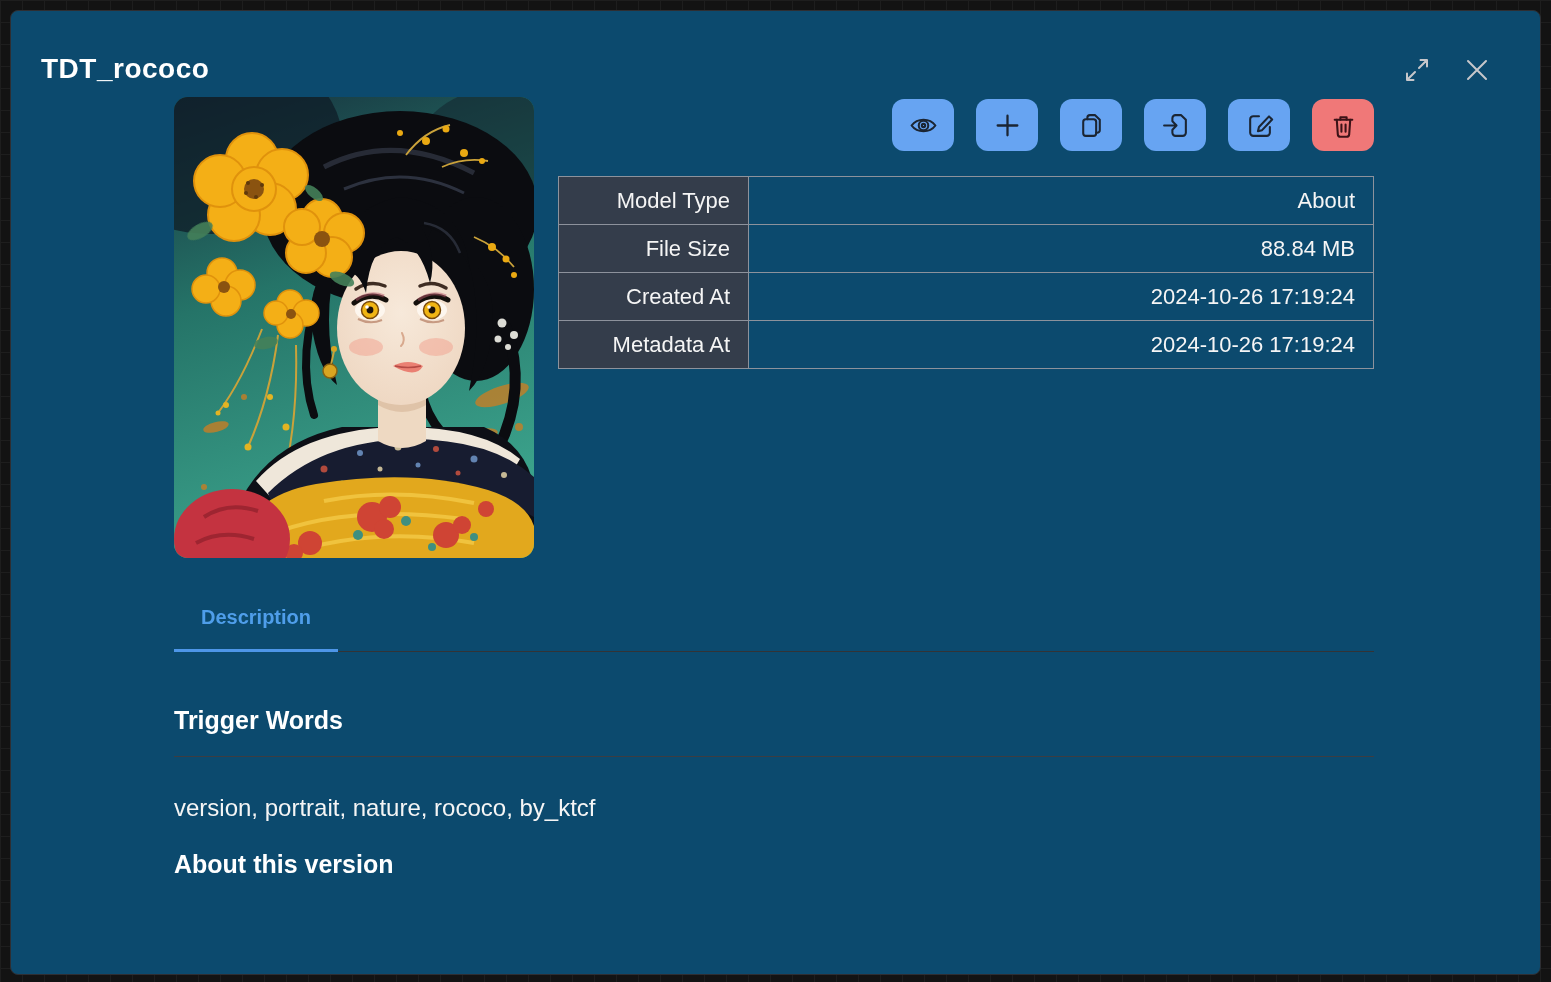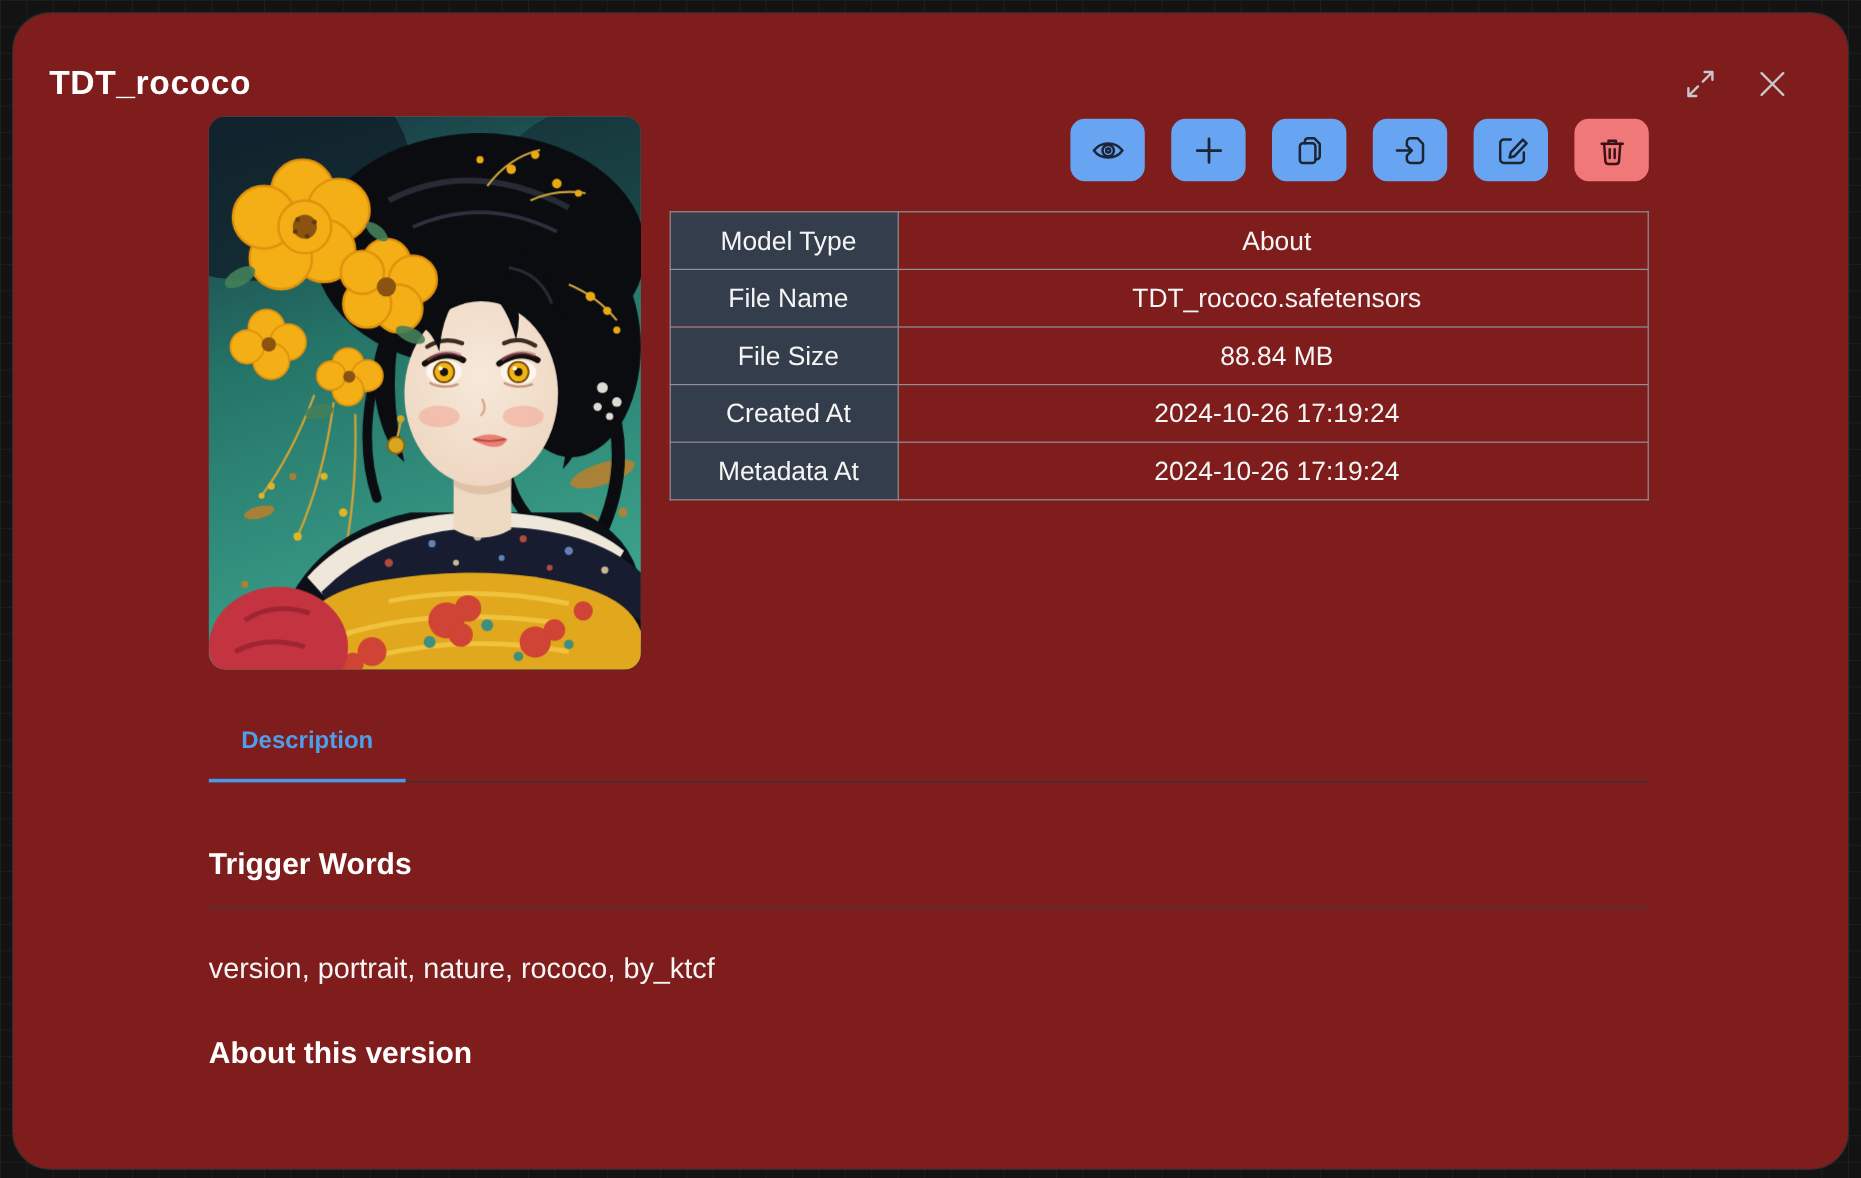"TDT_rococo" .modal { background: #7f1d1d -> #0c4a6e; border-radius: 32px -> 8px }
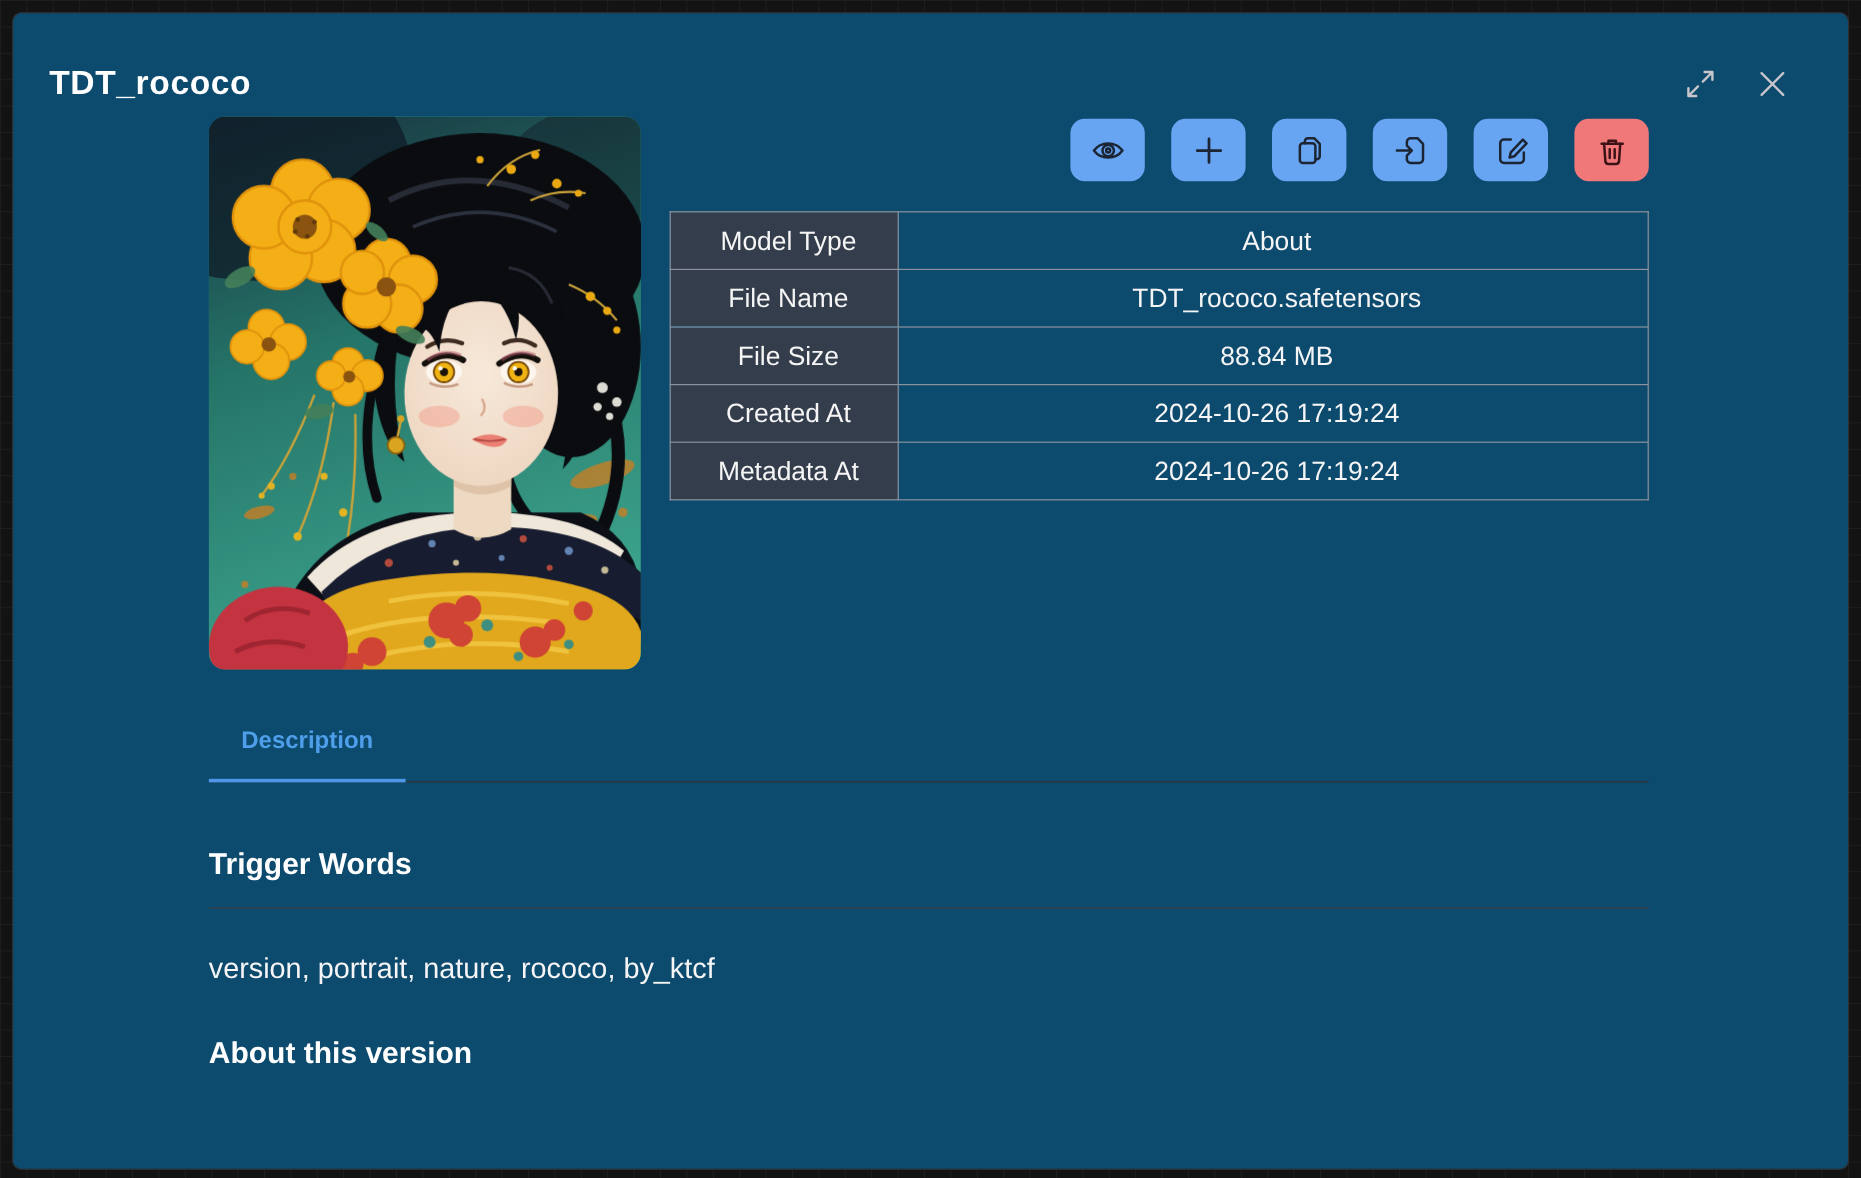"Model Type" .info-table th, .info-table td { text-align: center -> right }
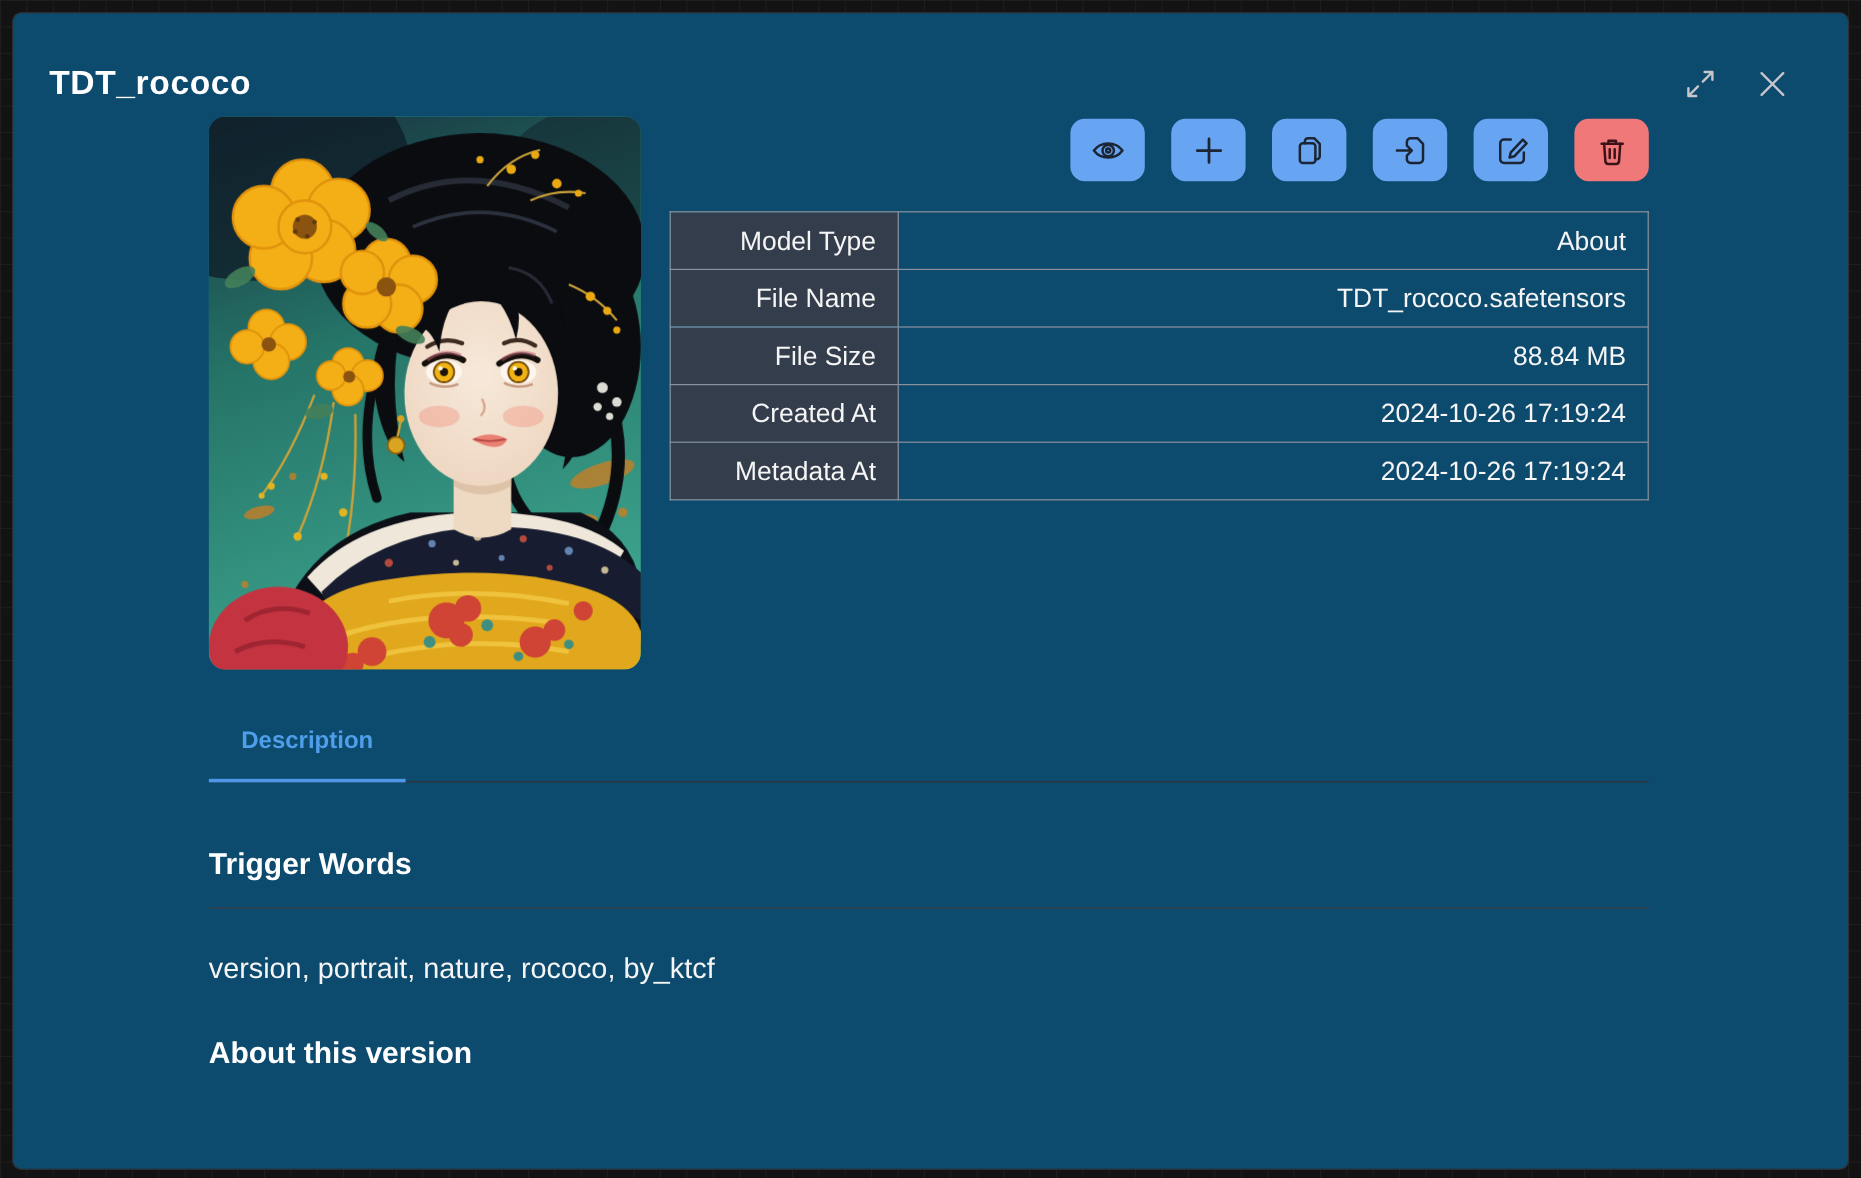"File Name" tr { html: <tr> <th>File Name</th> <td>TDT_rococo.safetensors</td> </tr> -> none }
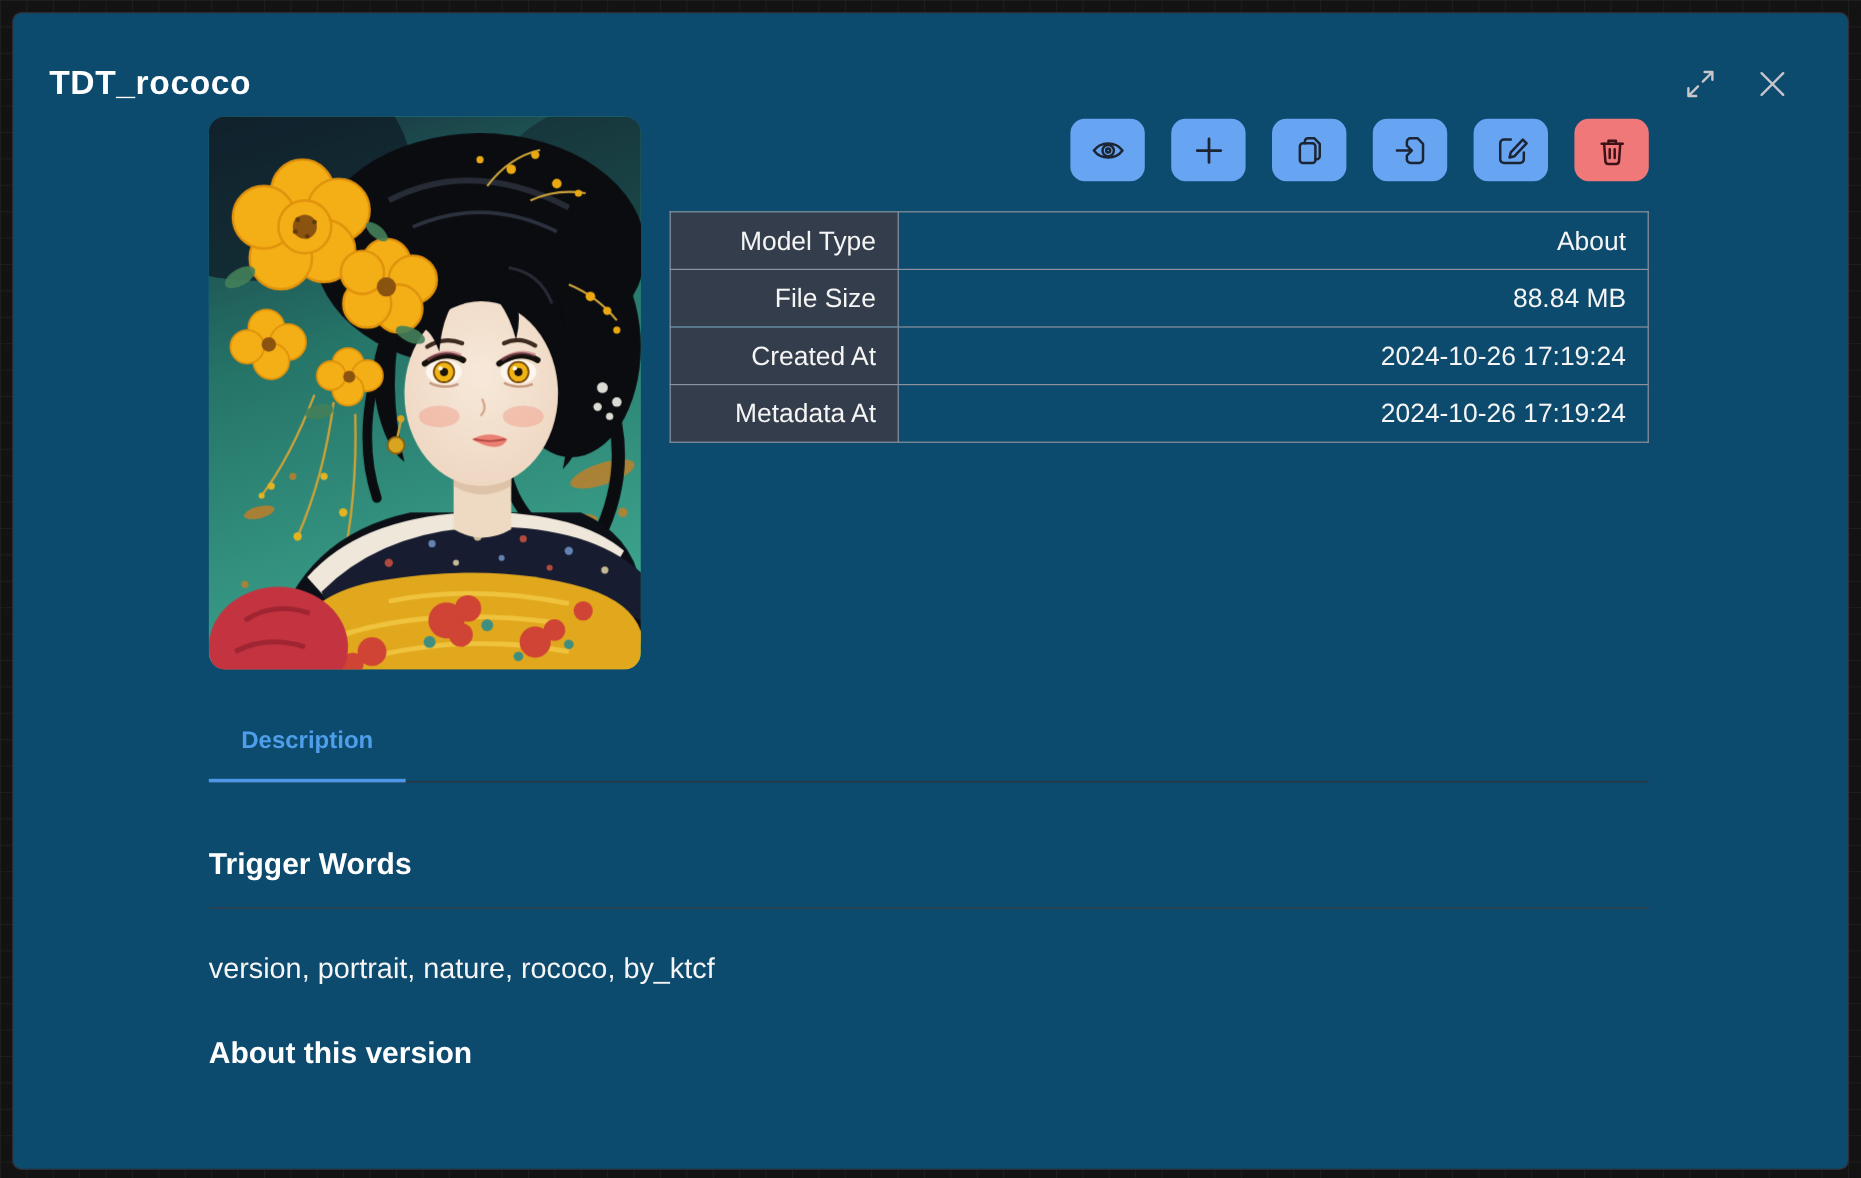"About this version" .about-heading { margin-top: 42px -> 28px }
